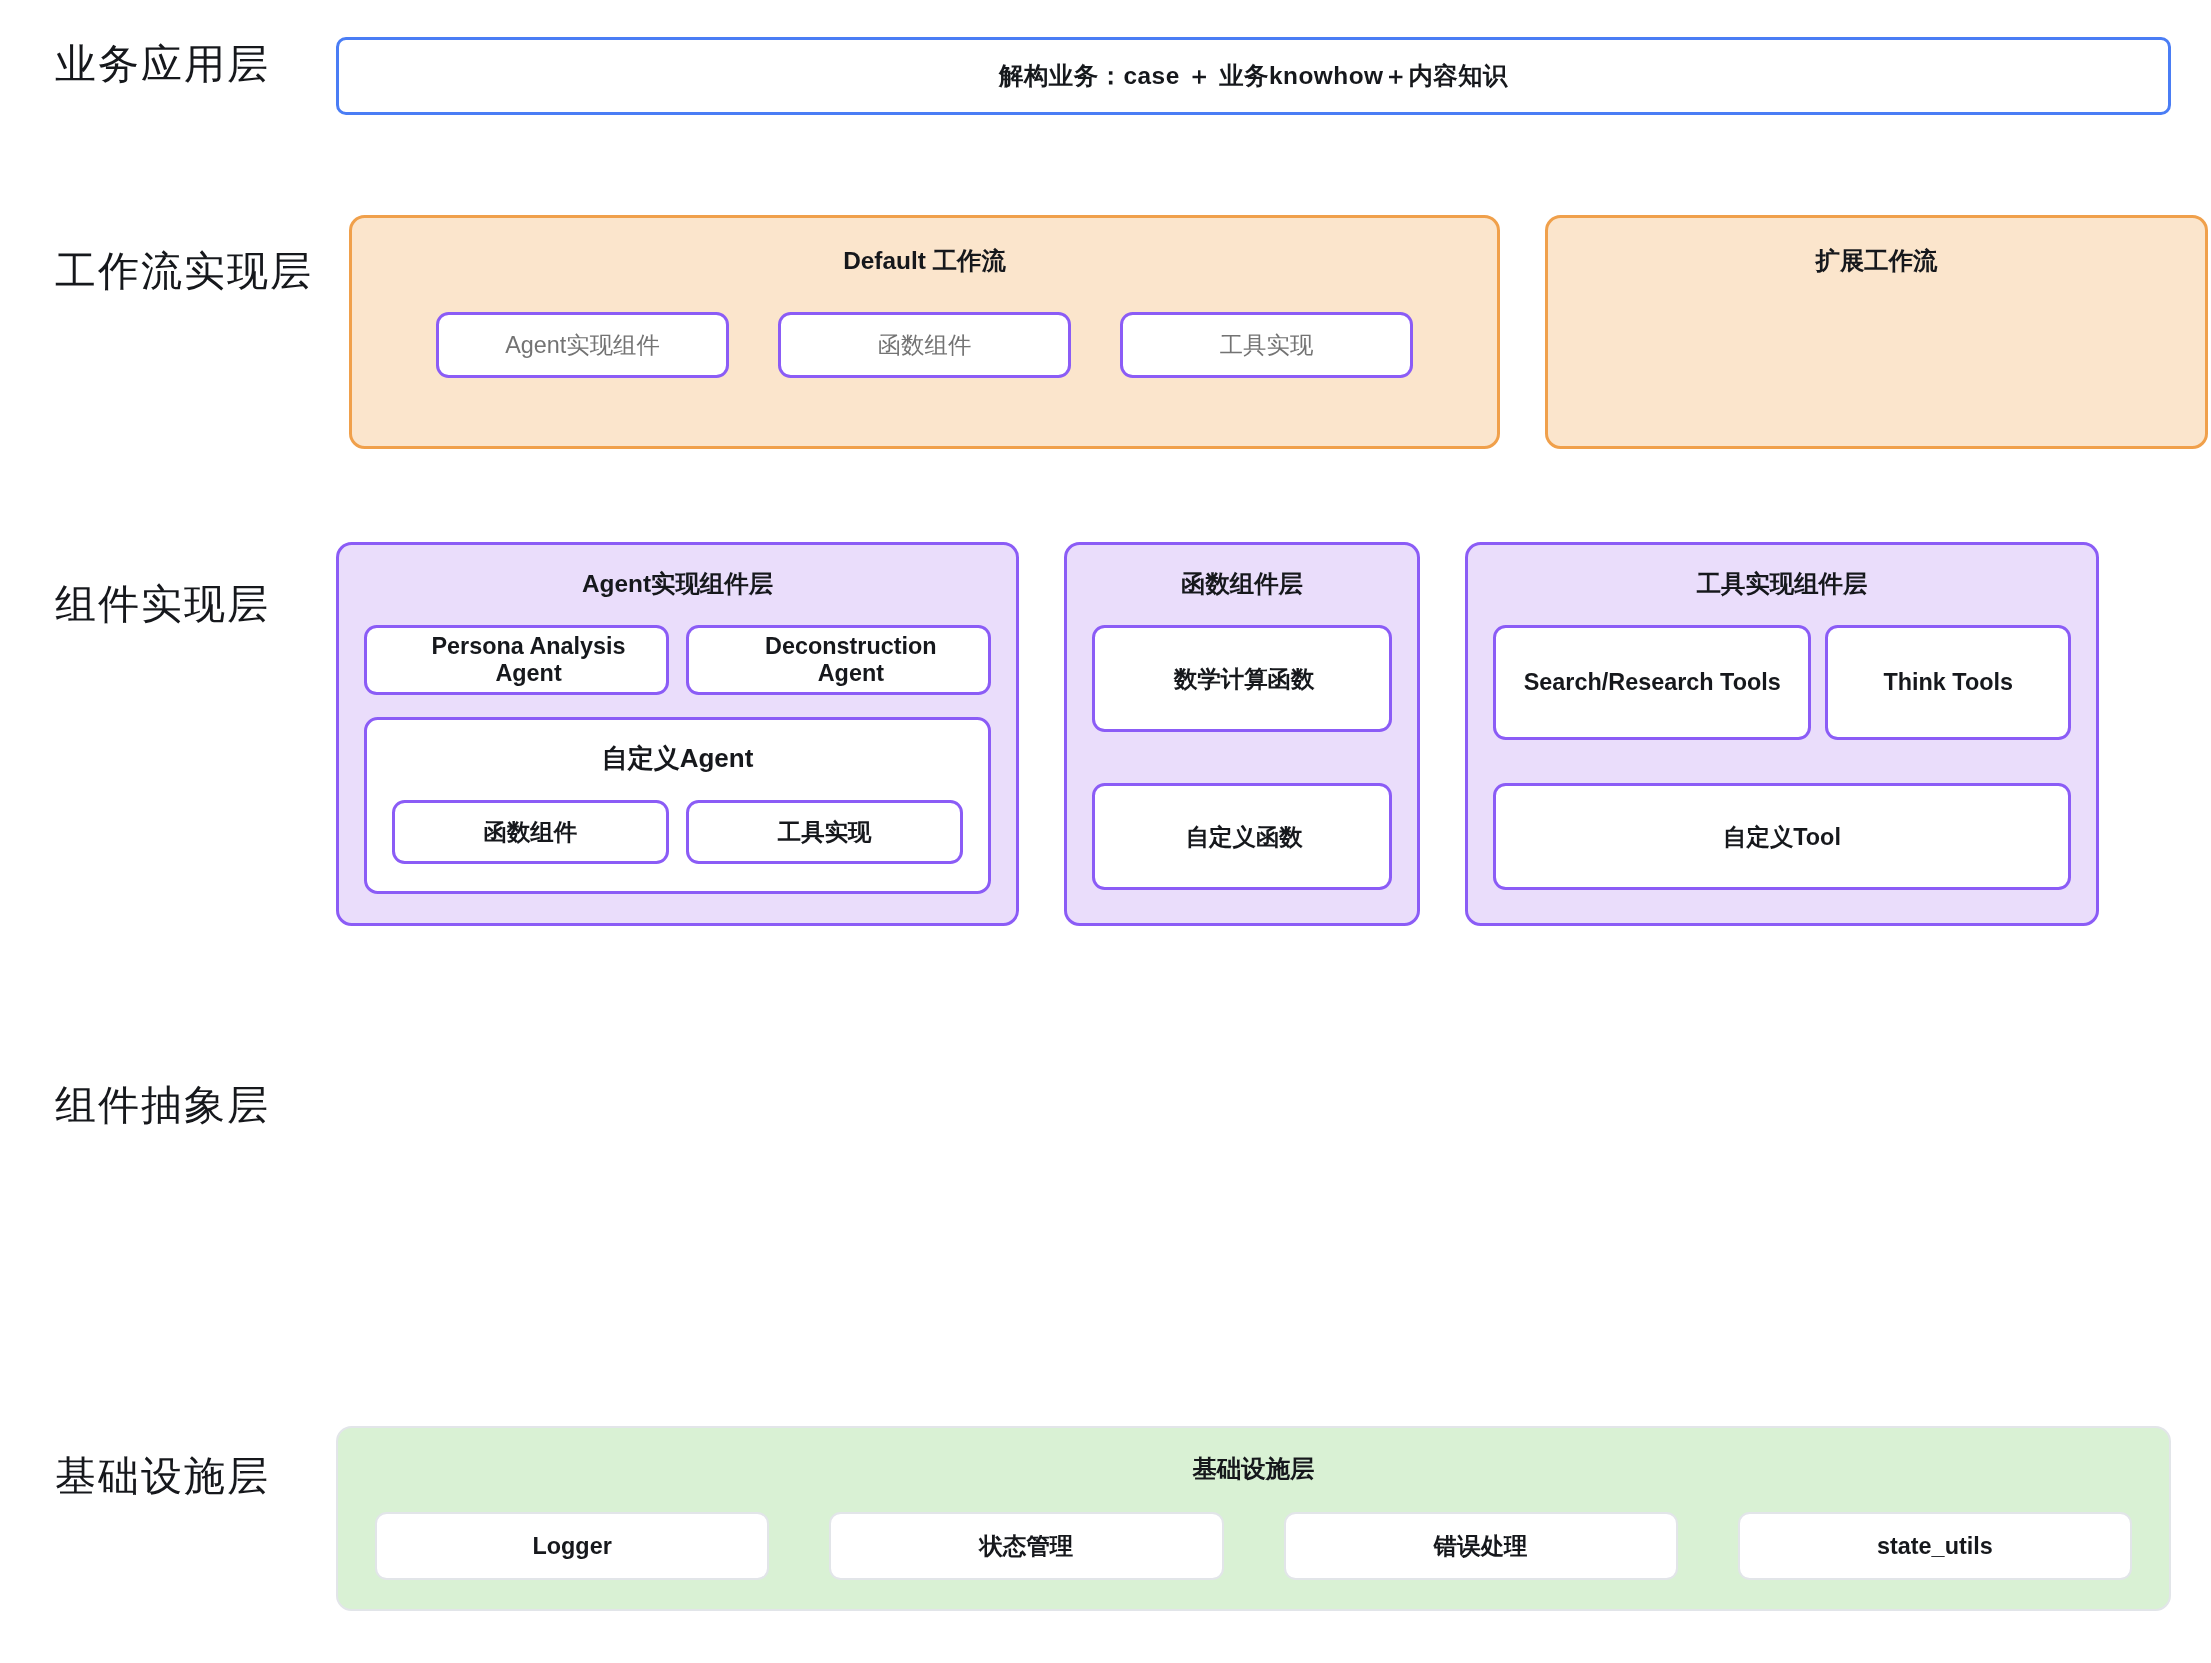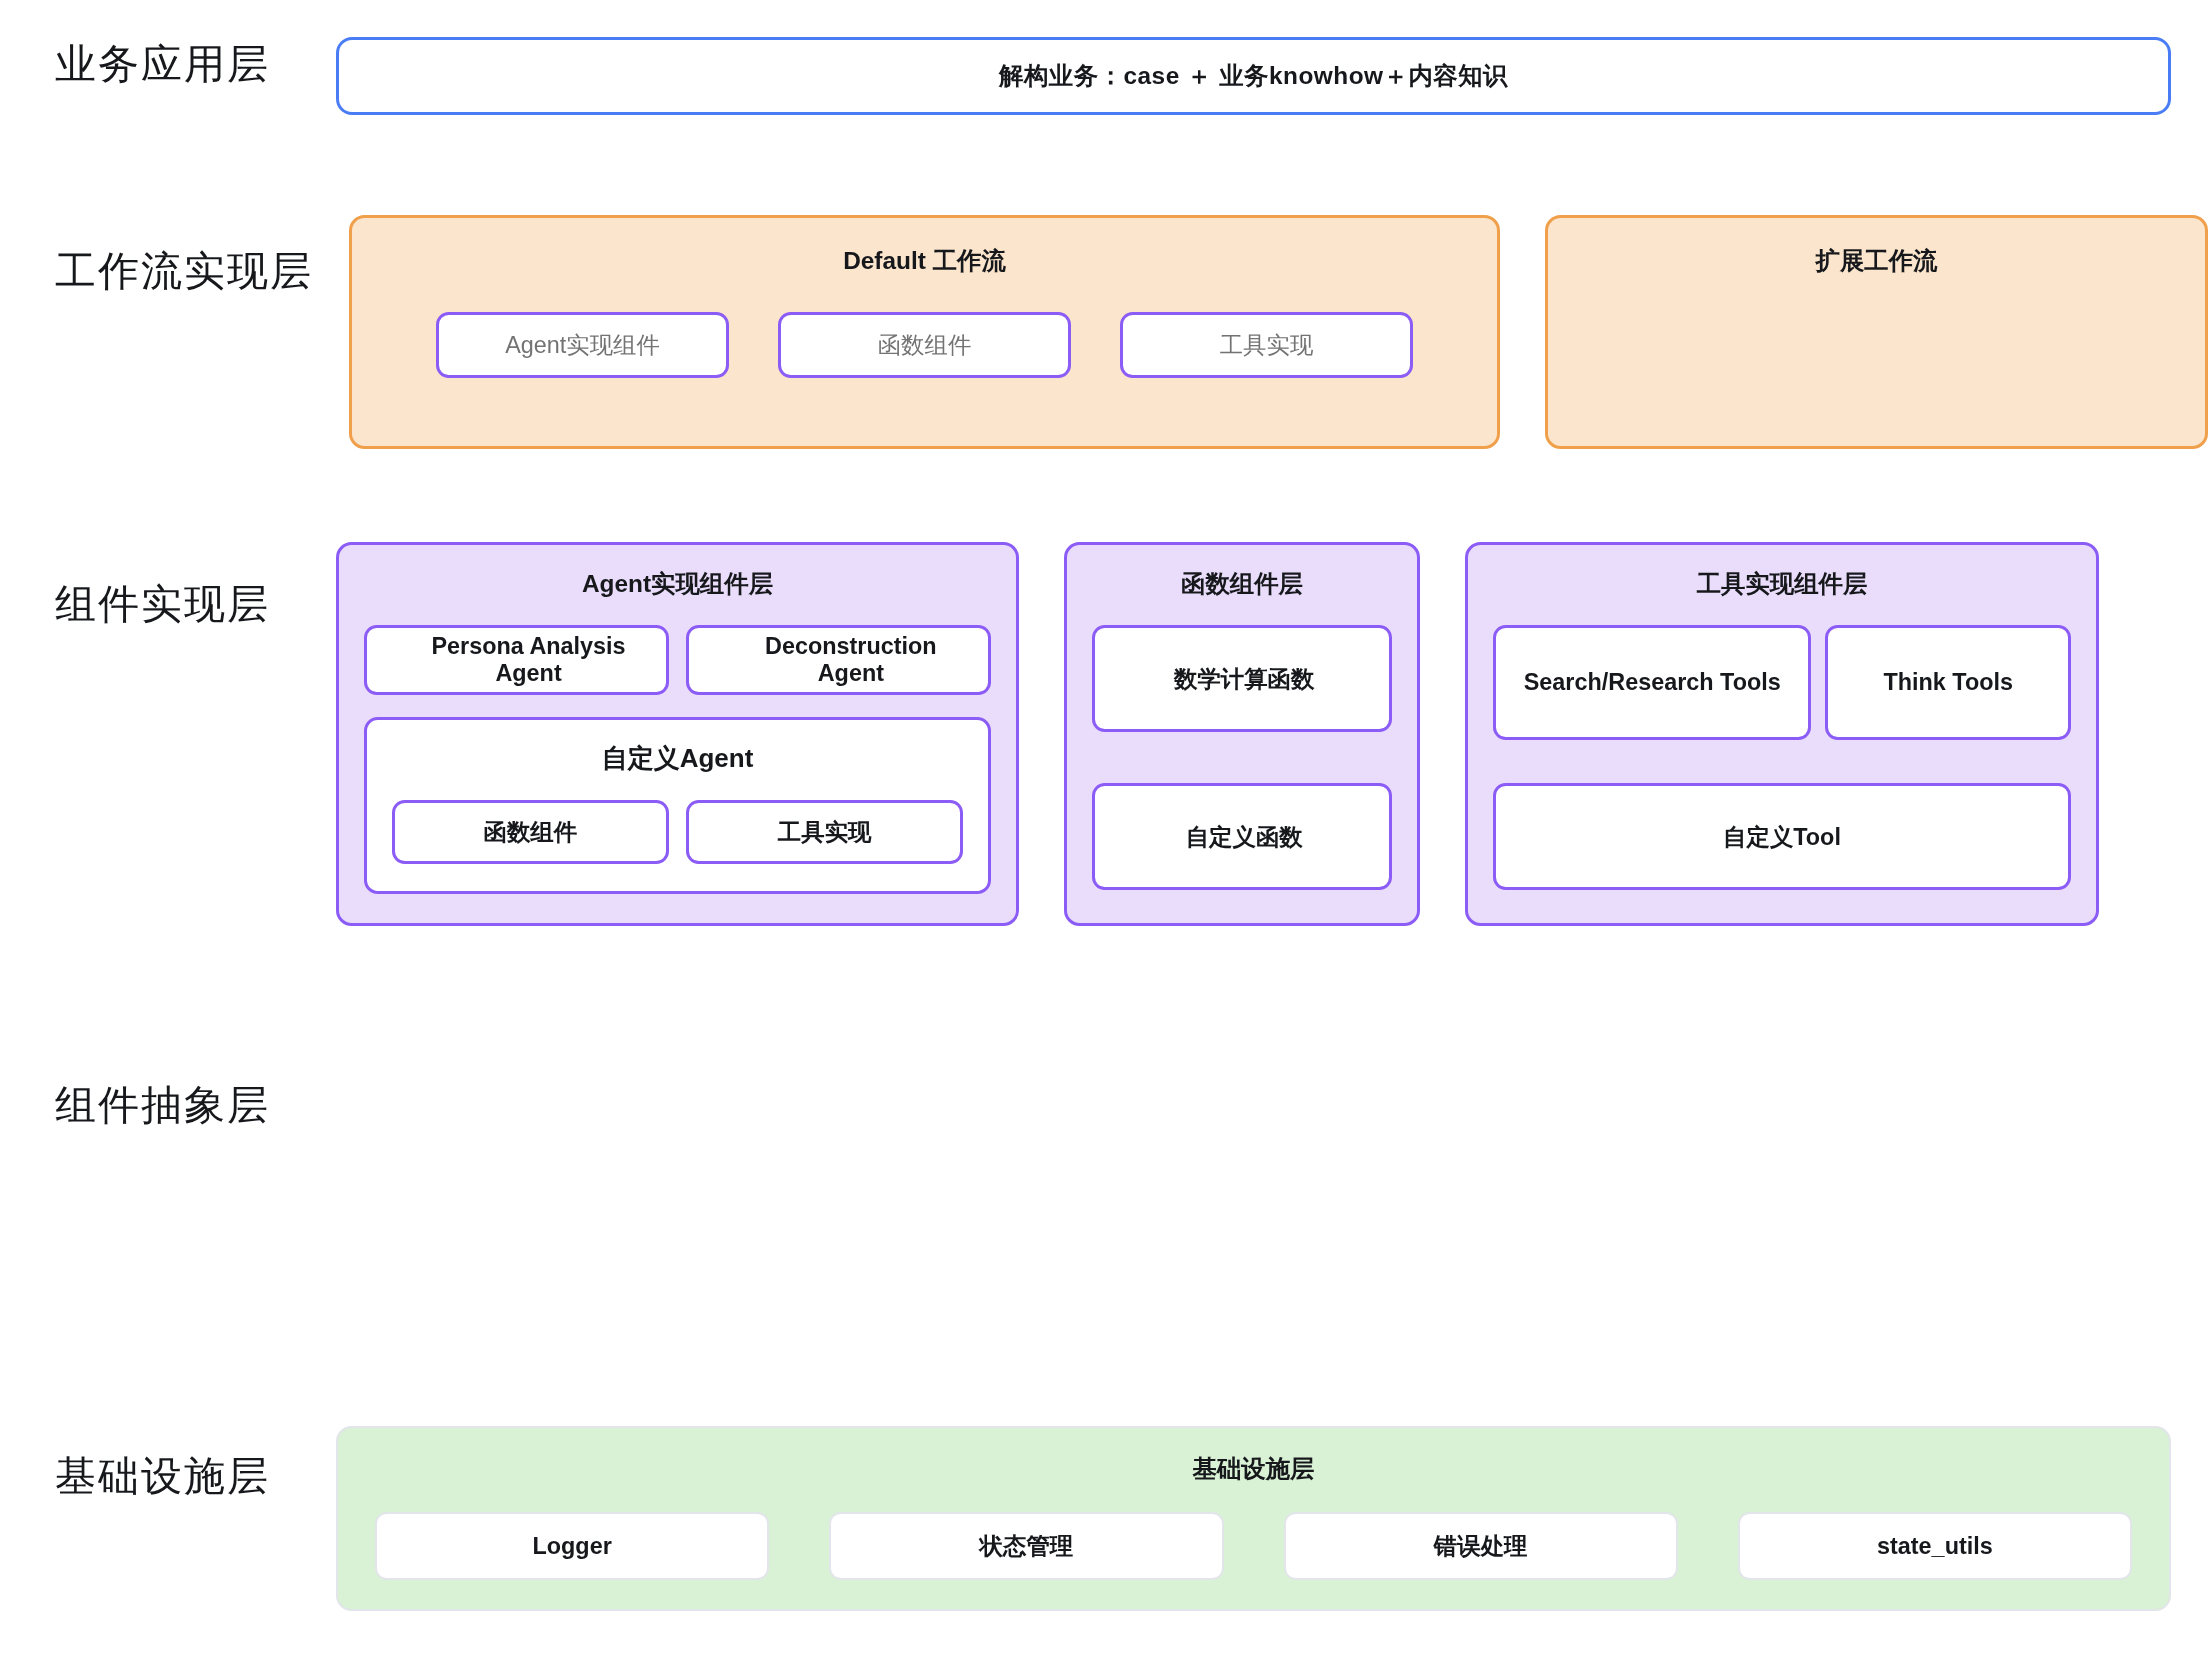"解构业务：case ＋ 业务knowhow＋内容知识" .biz-box { border-radius: 16px -> 10px }
